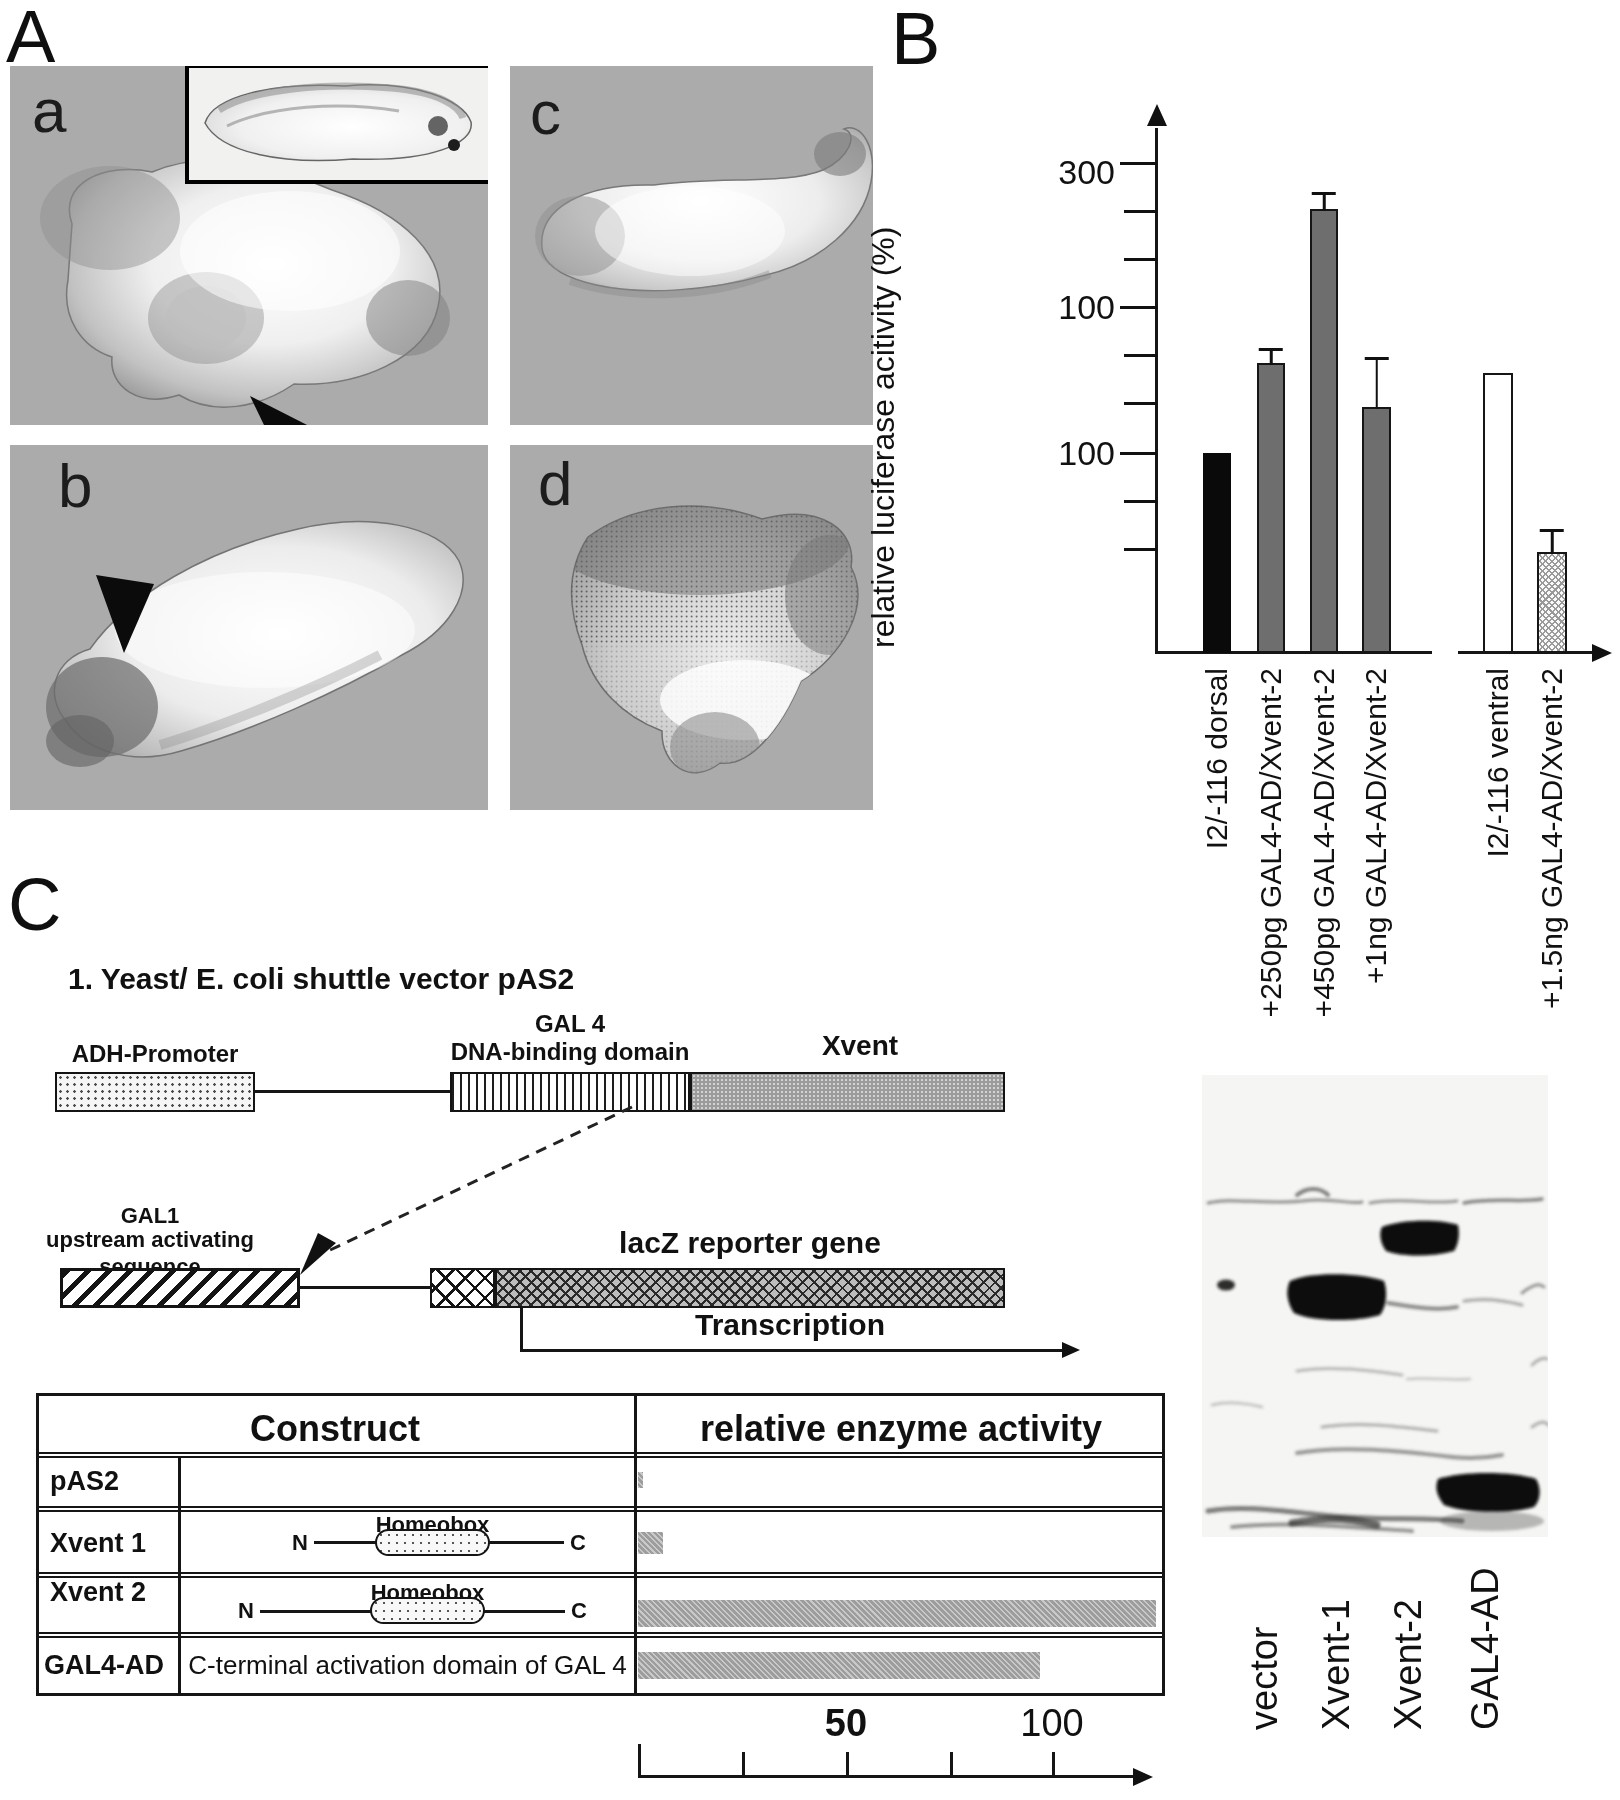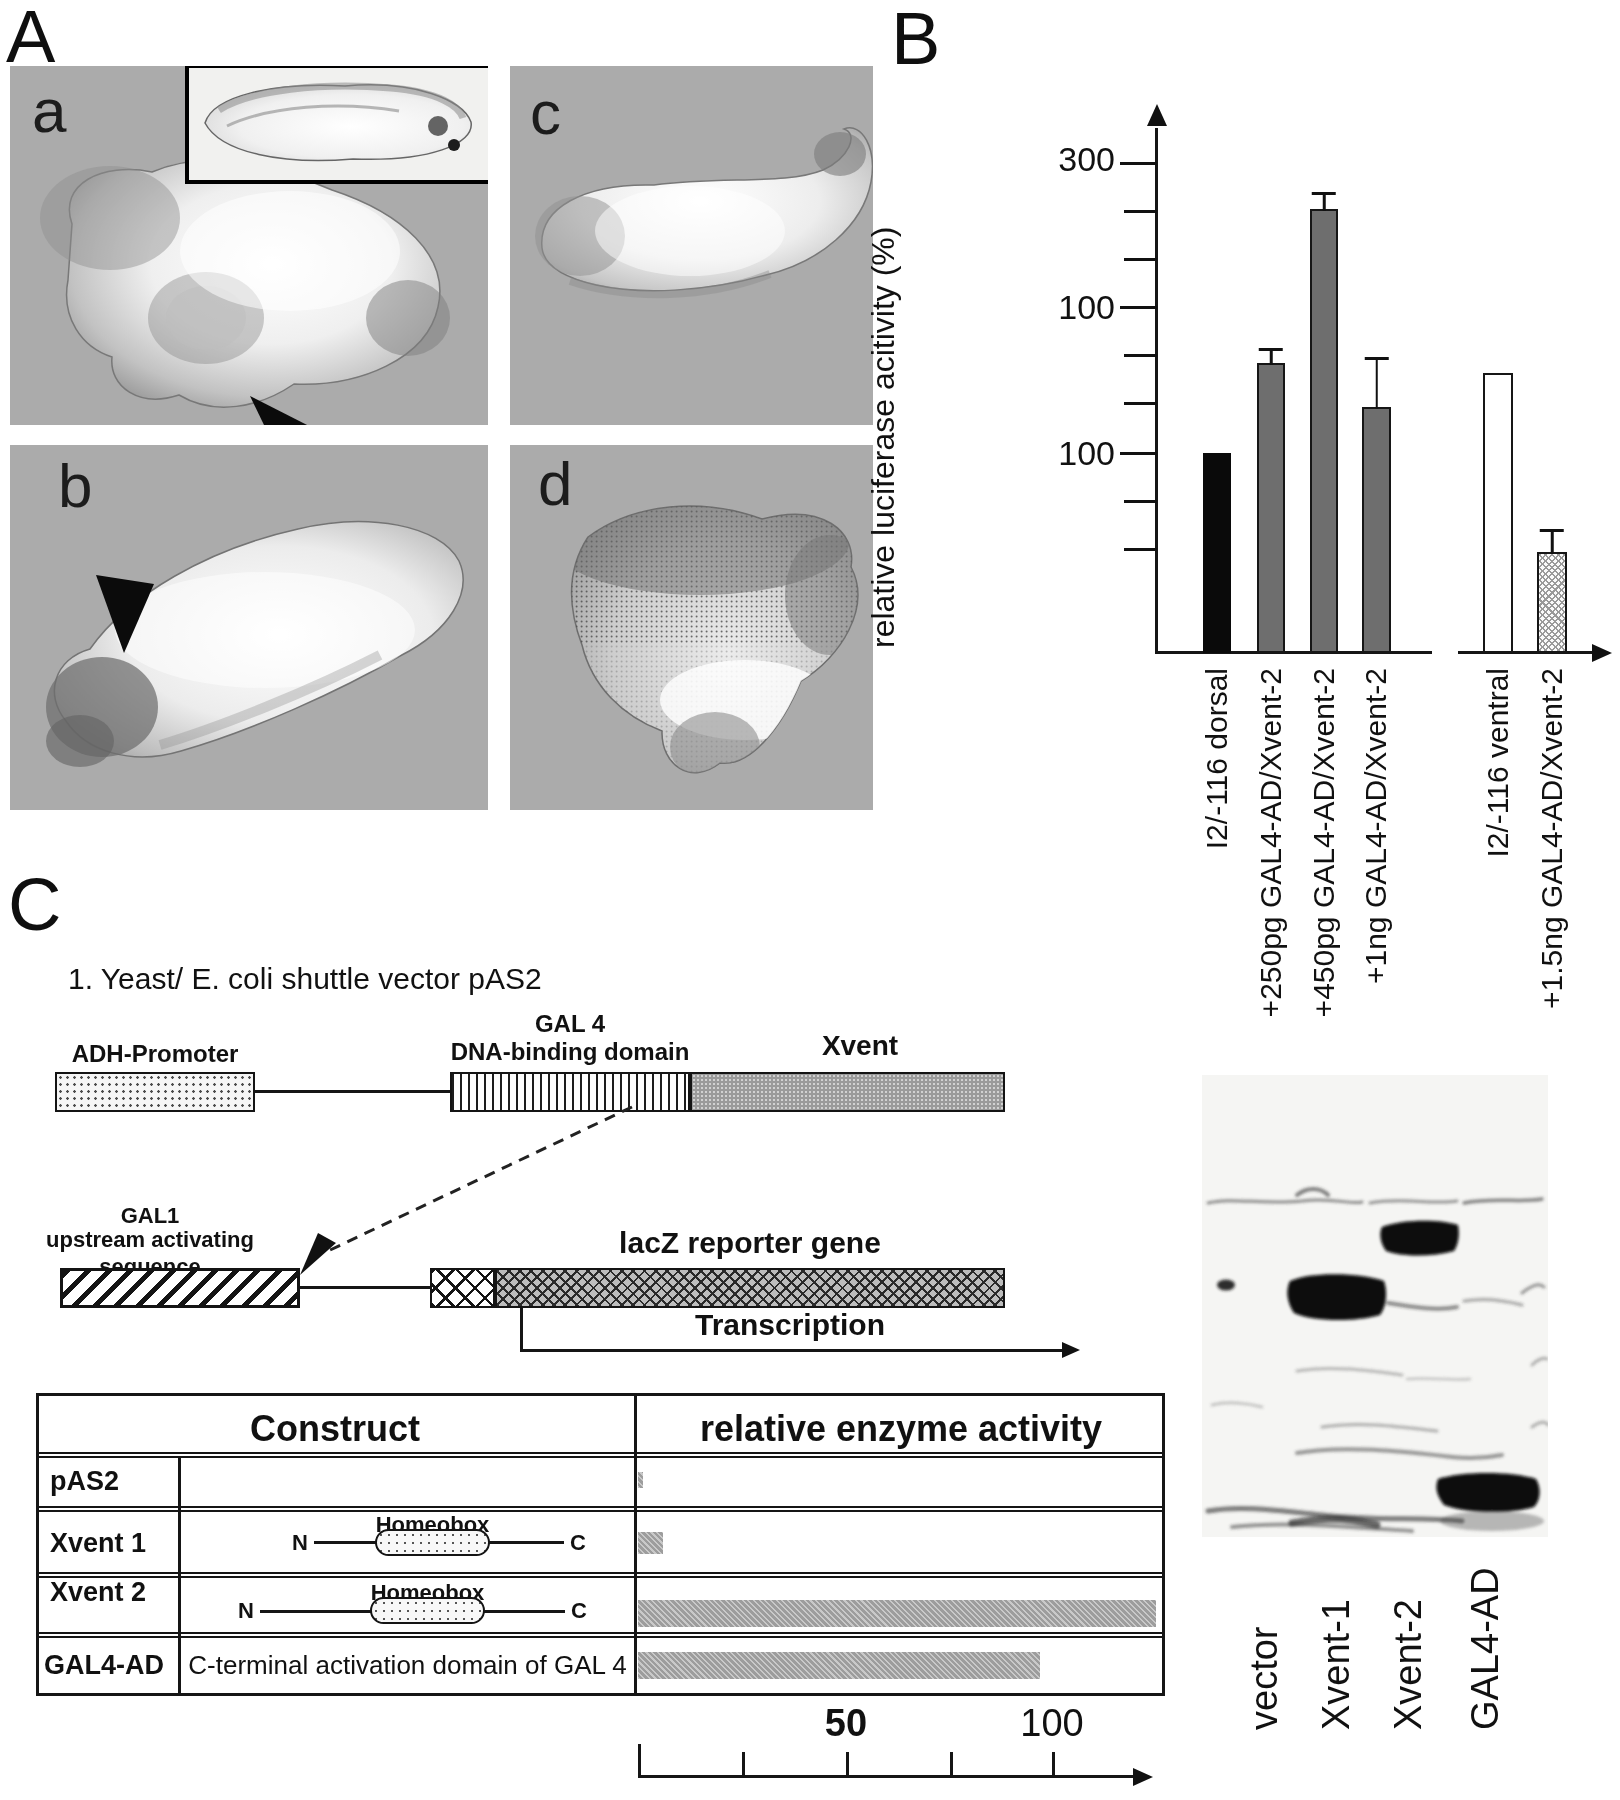"300" div.abs { top: 140px -> 153px }
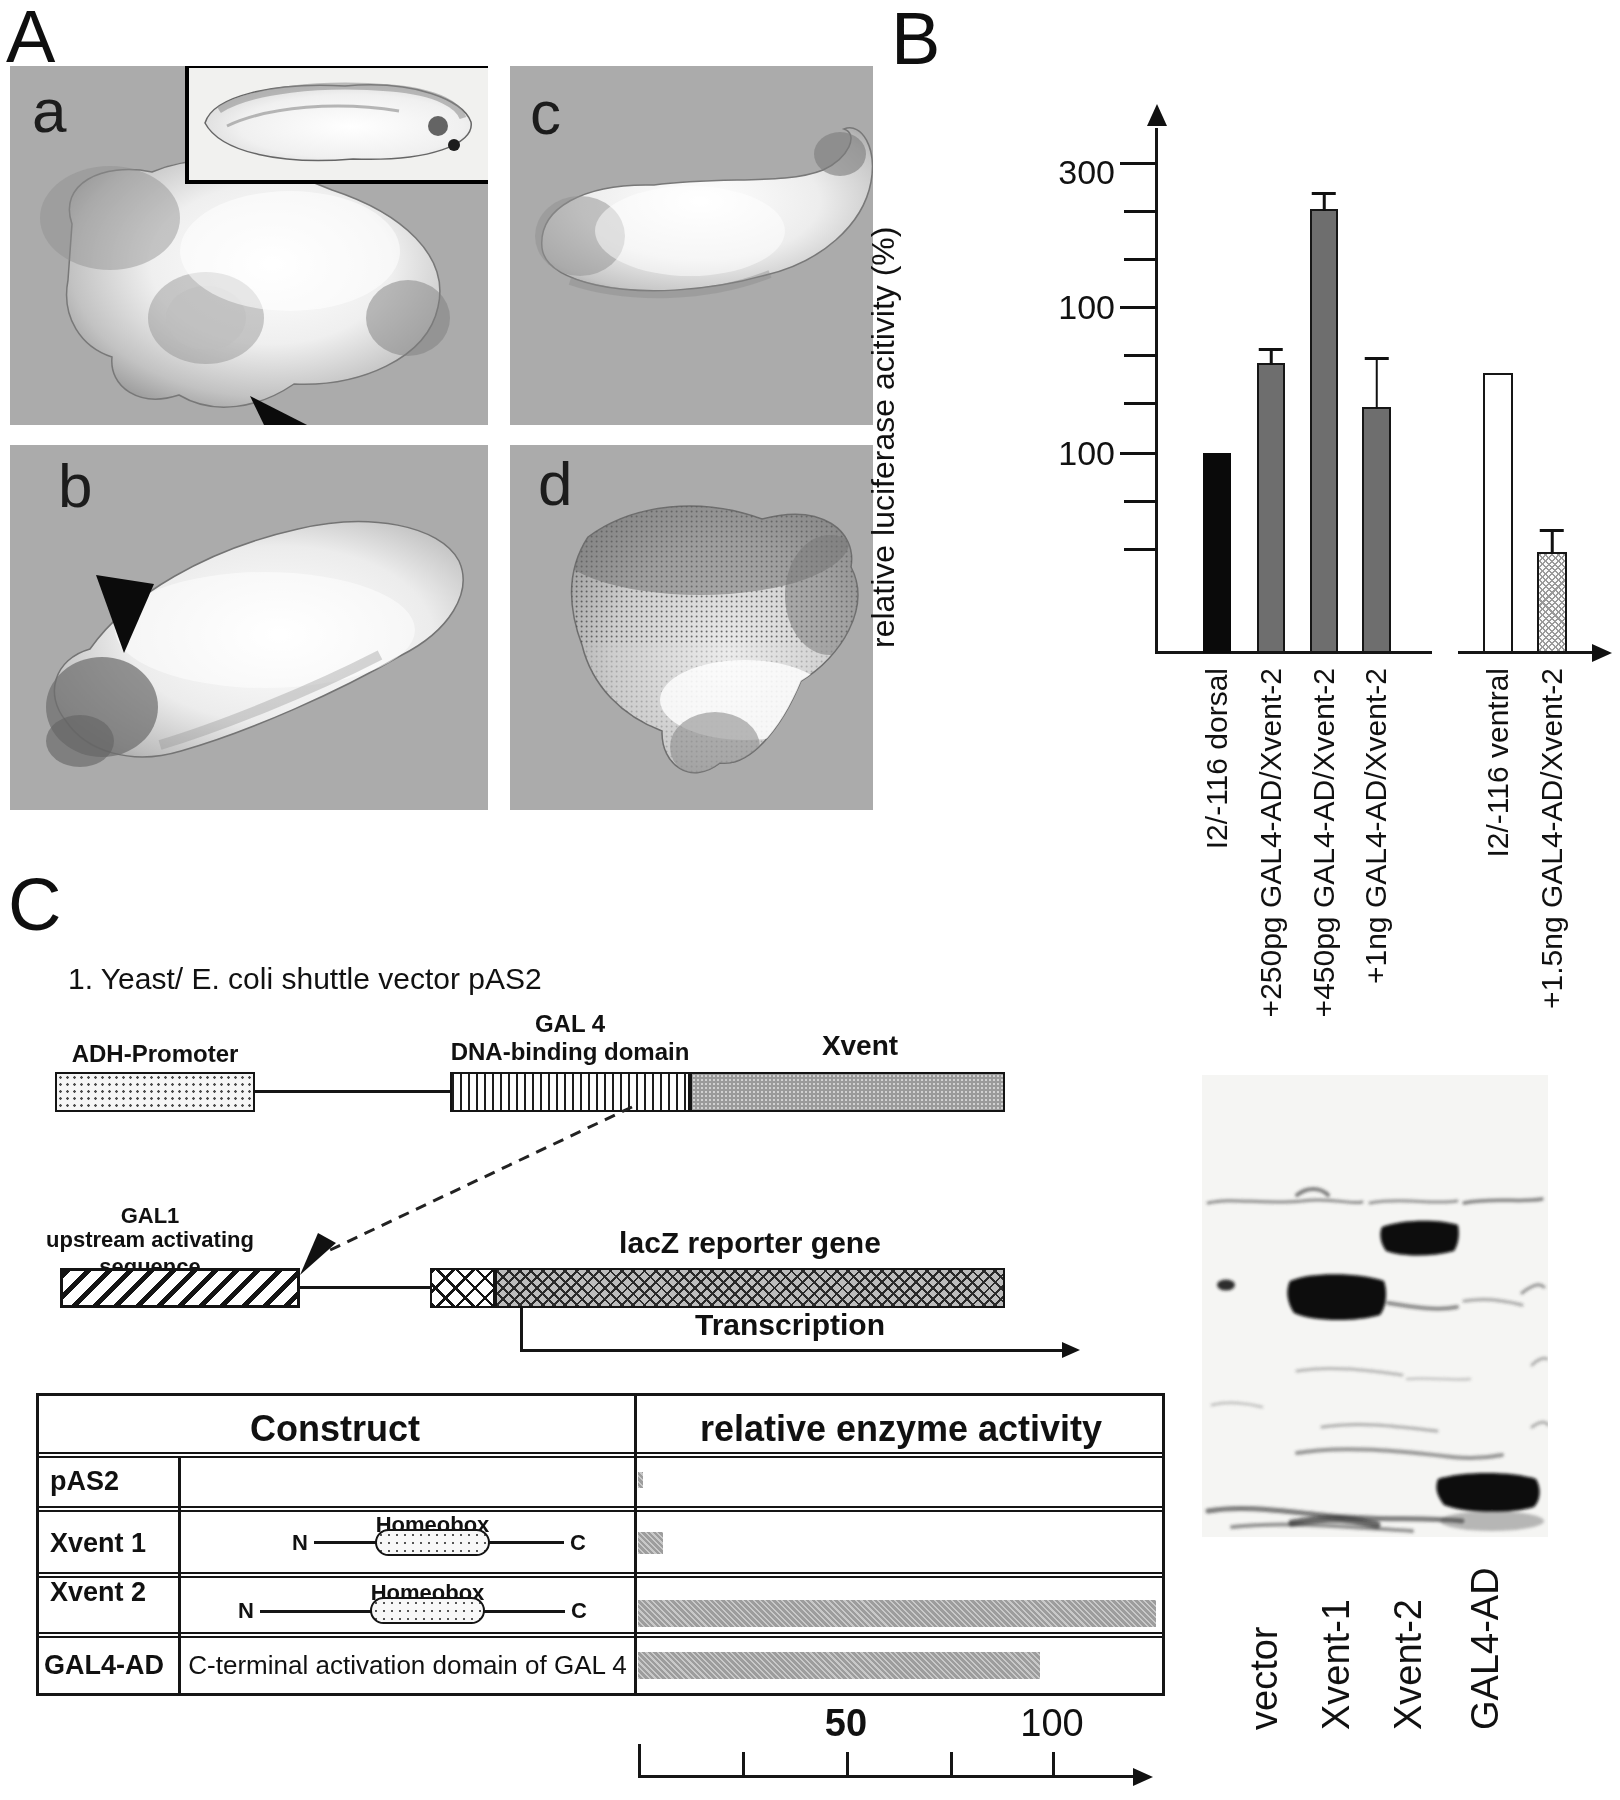"1. Yeast/ E. coli shuttle" .heading { font-weight: 400 -> 700 }
